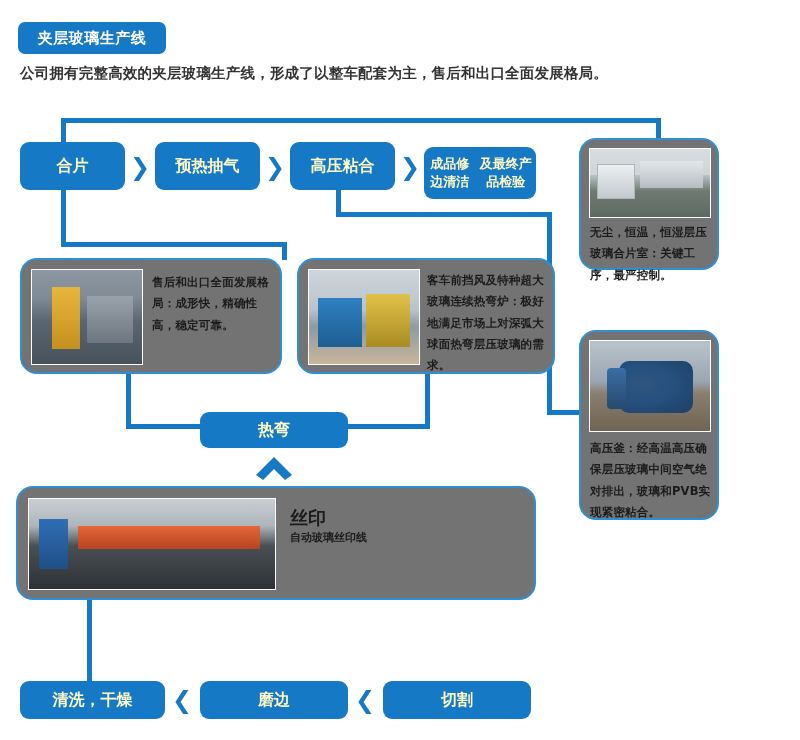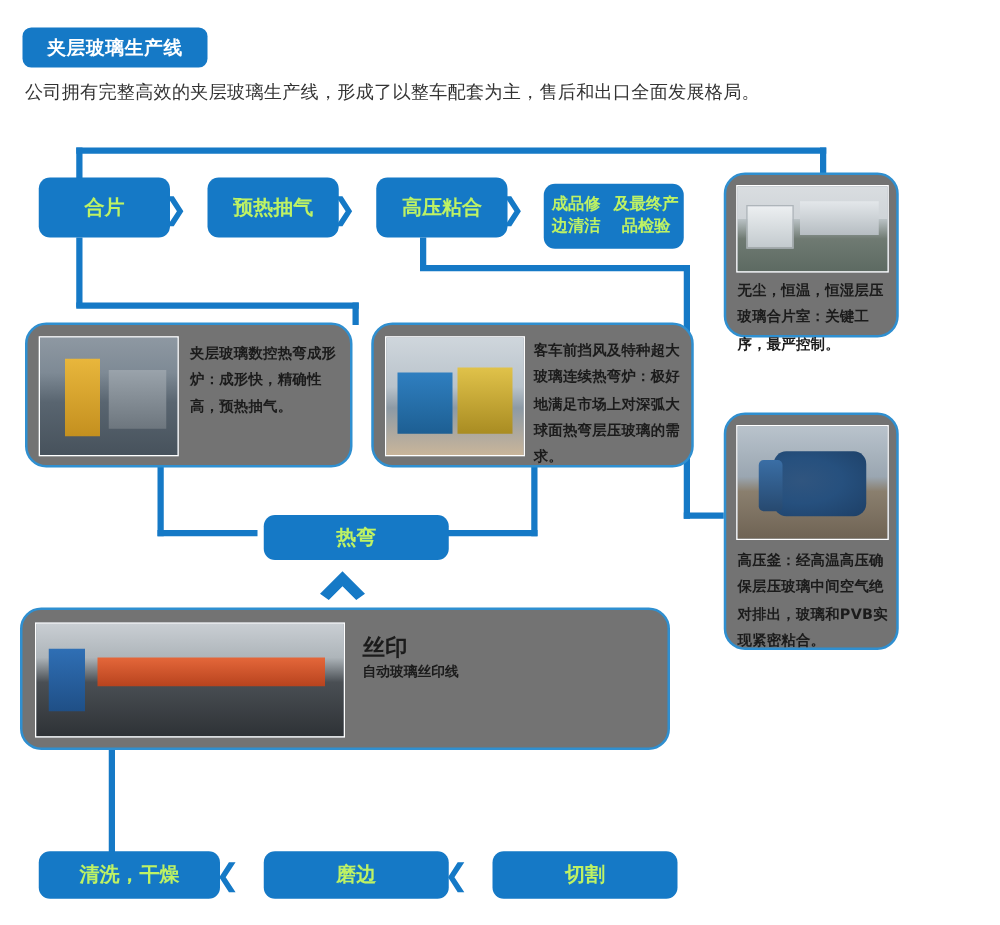"公司拥有完整高效的夹层玻璃生产线，形成了以整车配套为主，售后和出口全面发展格局。" .intro { font-weight: normal -> bold }
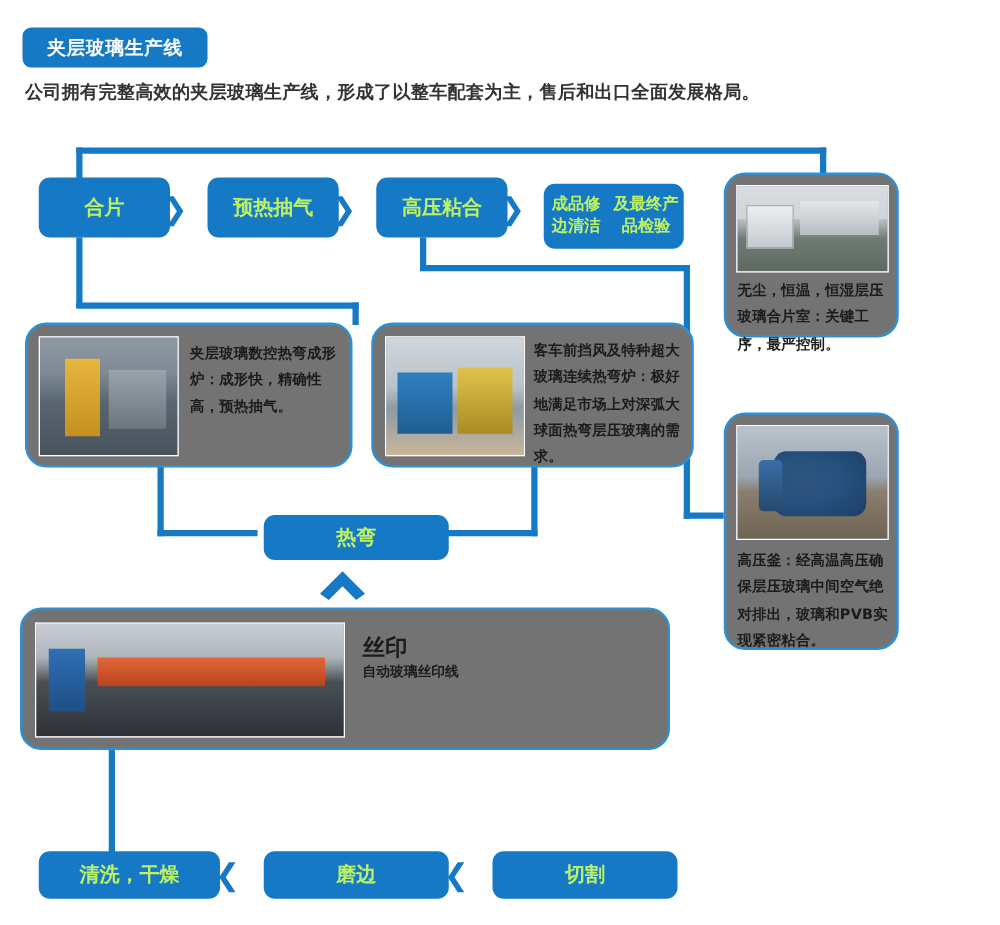"合片" .pbox { color: #bef264 -> #fef9c3; margin-left: 11px -> none }
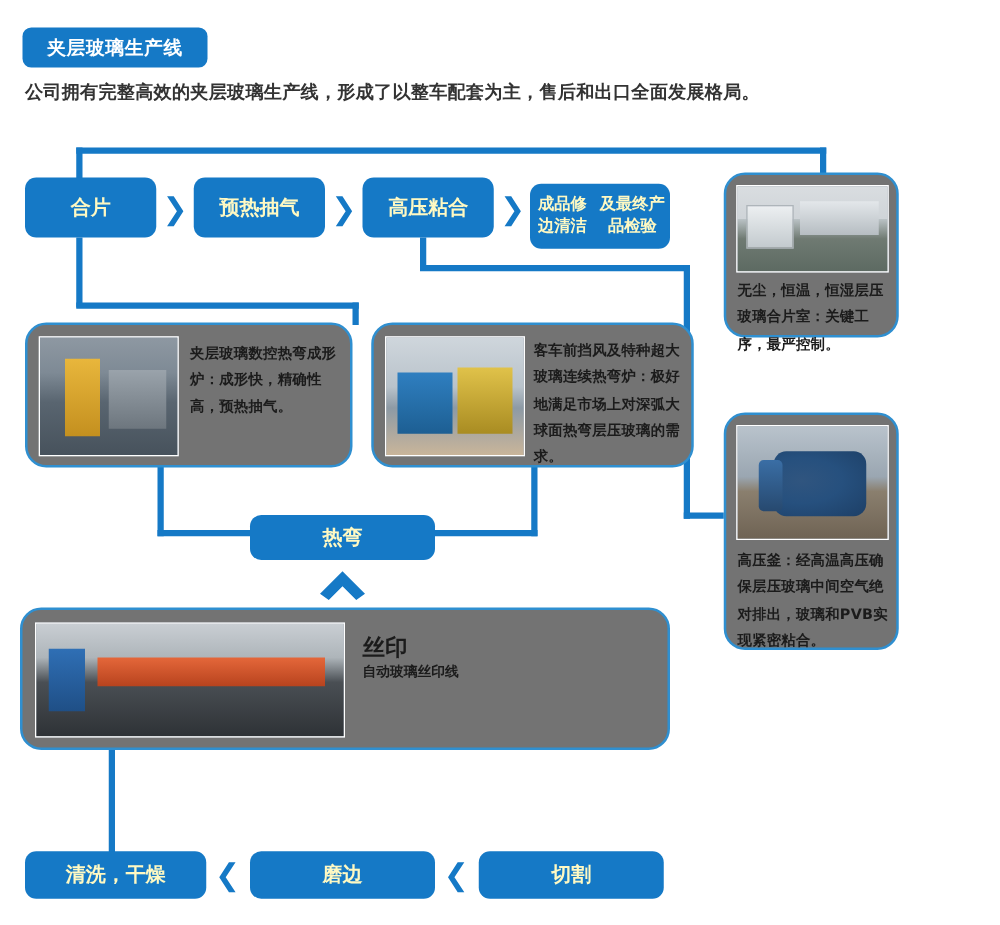"夹层玻璃数控热弯成形炉：成形快，精确性高，预热抽气。" div.cap { text: 夹层玻璃数控热弯成形炉：成形快，精确性高，预热抽气 -> 售后和出口全面发展格局：成形快，精确性高，稳定可靠 }
